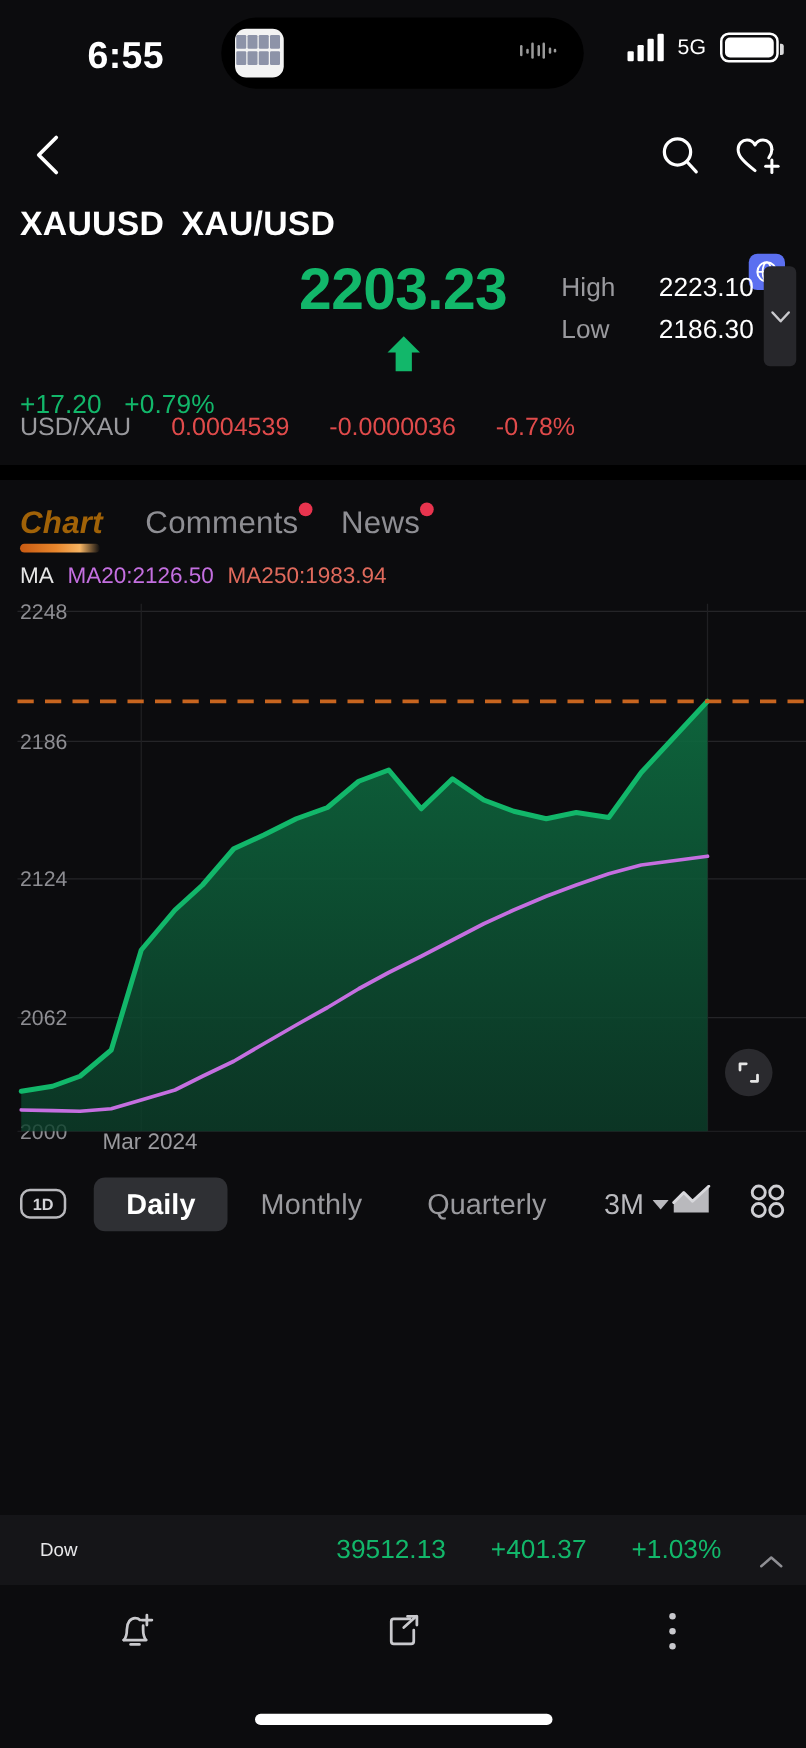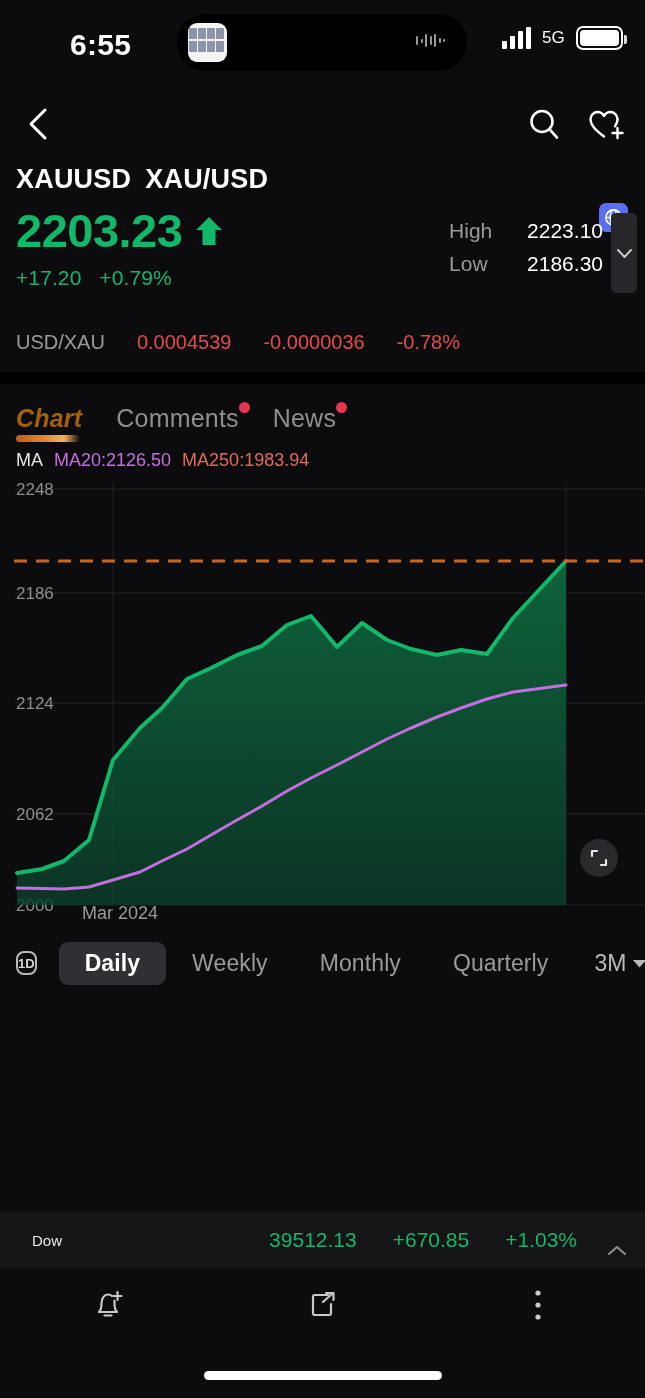"2203.23" .q-price { flex-direction: none -> column }
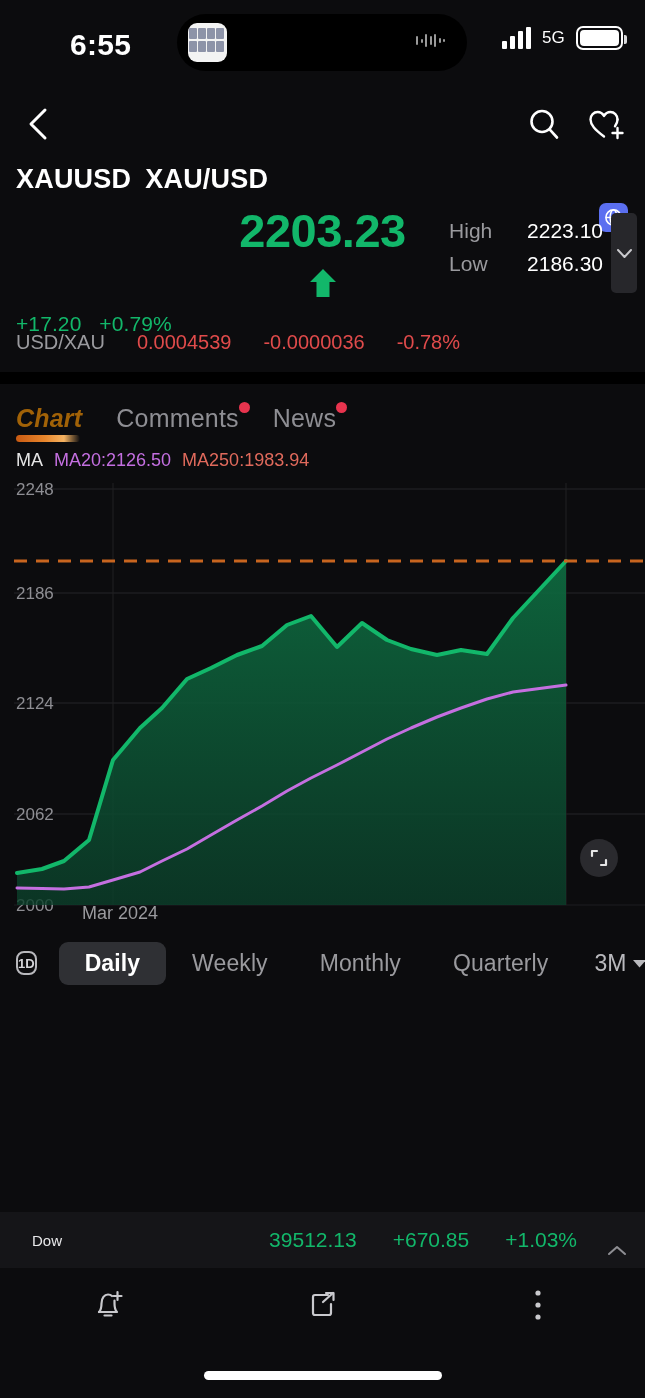"Weekly" div.tf-item { html: <div>Weekly</div> -> none }
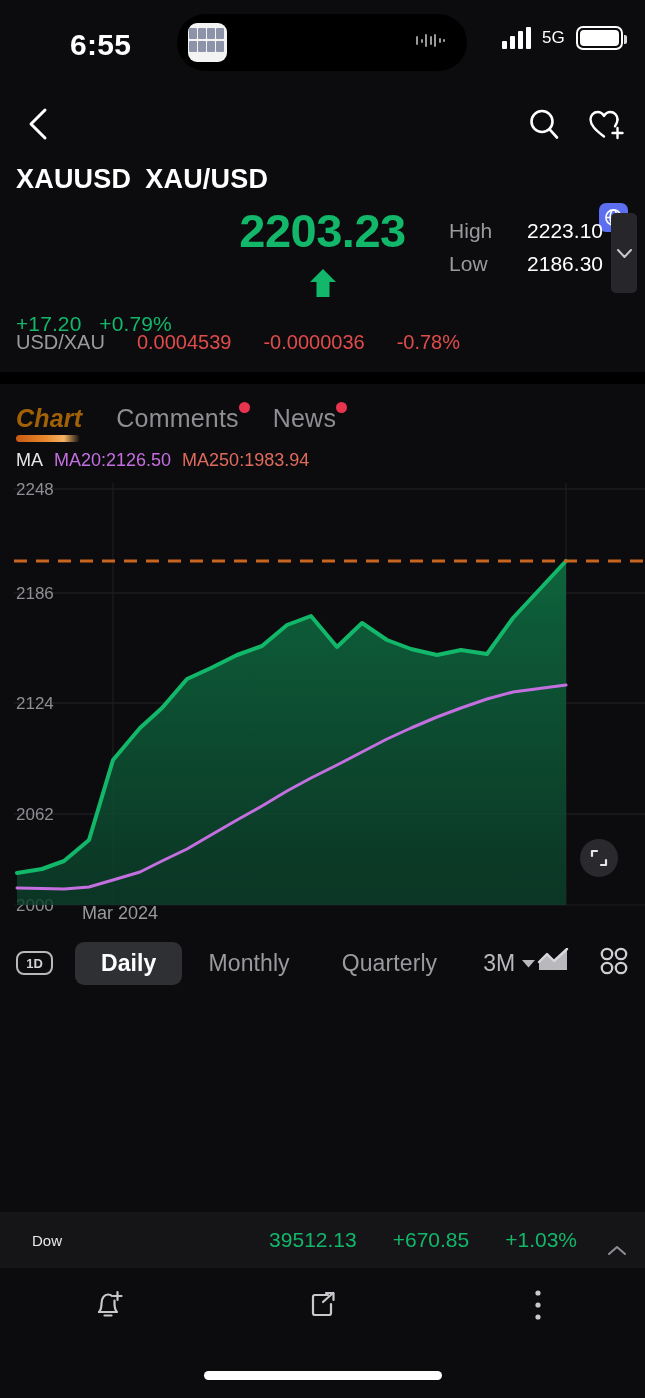"+670.85" div.tk-v { text: +670.85 -> +401.37 }
